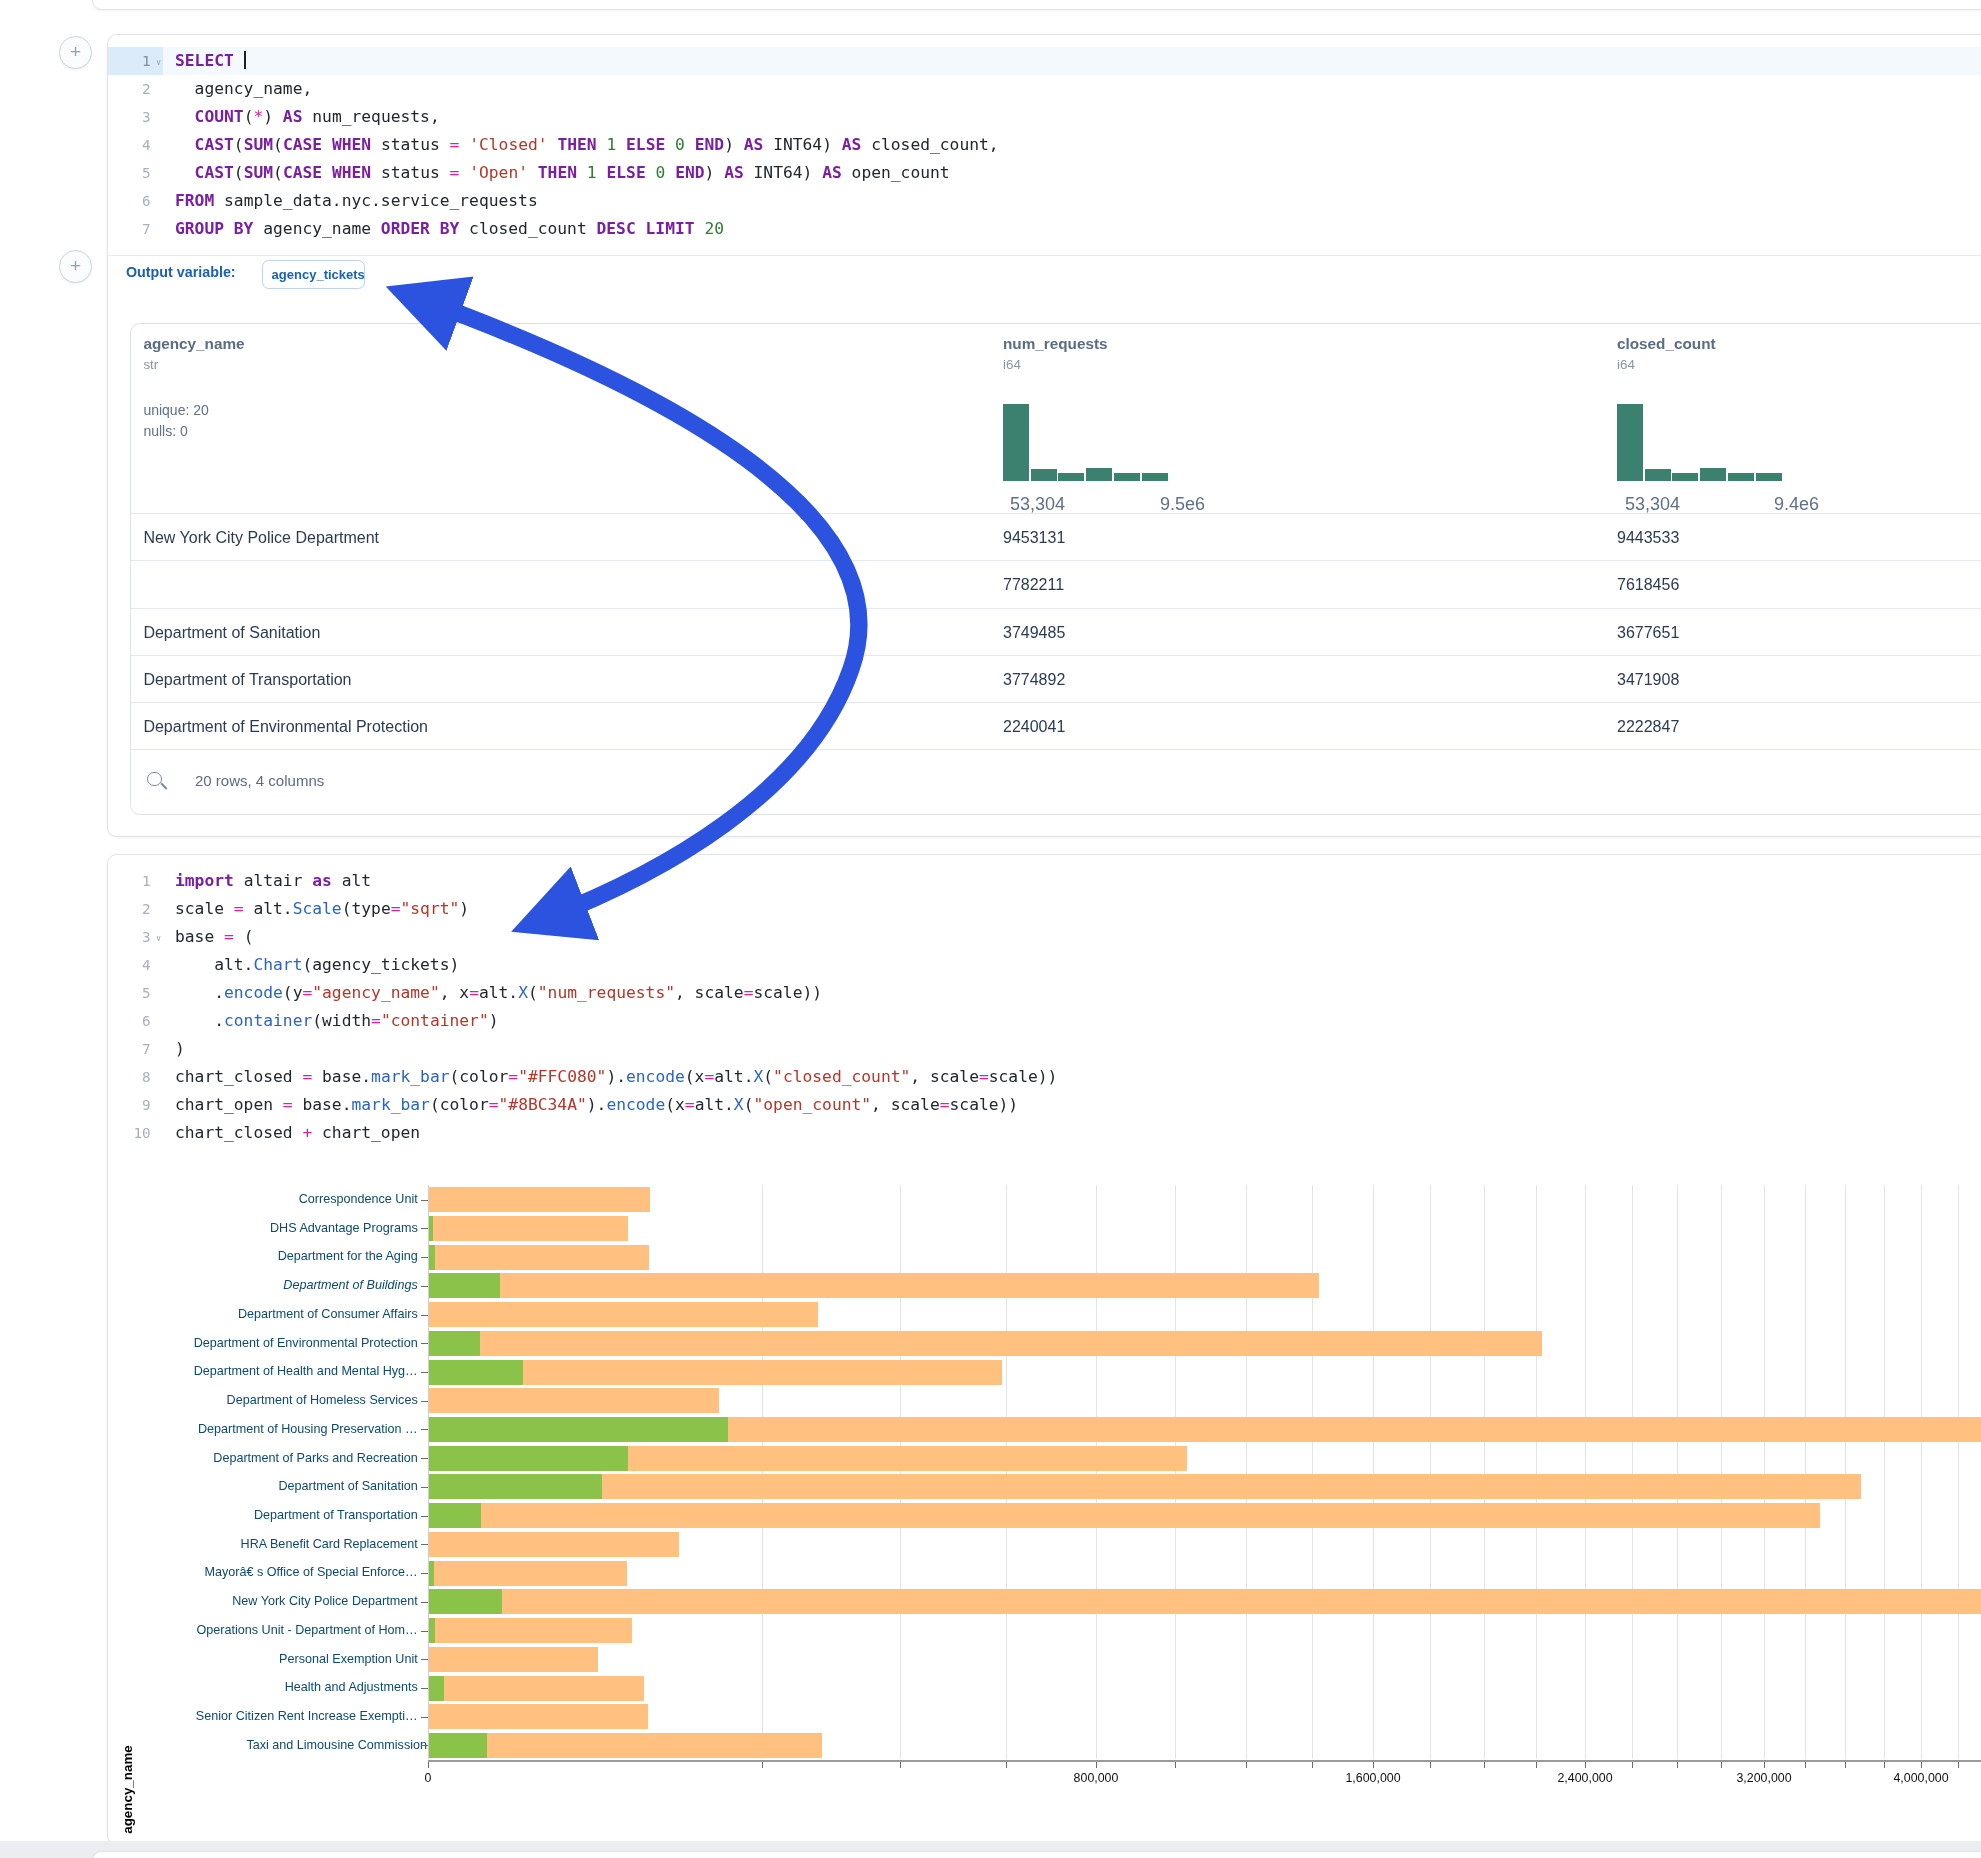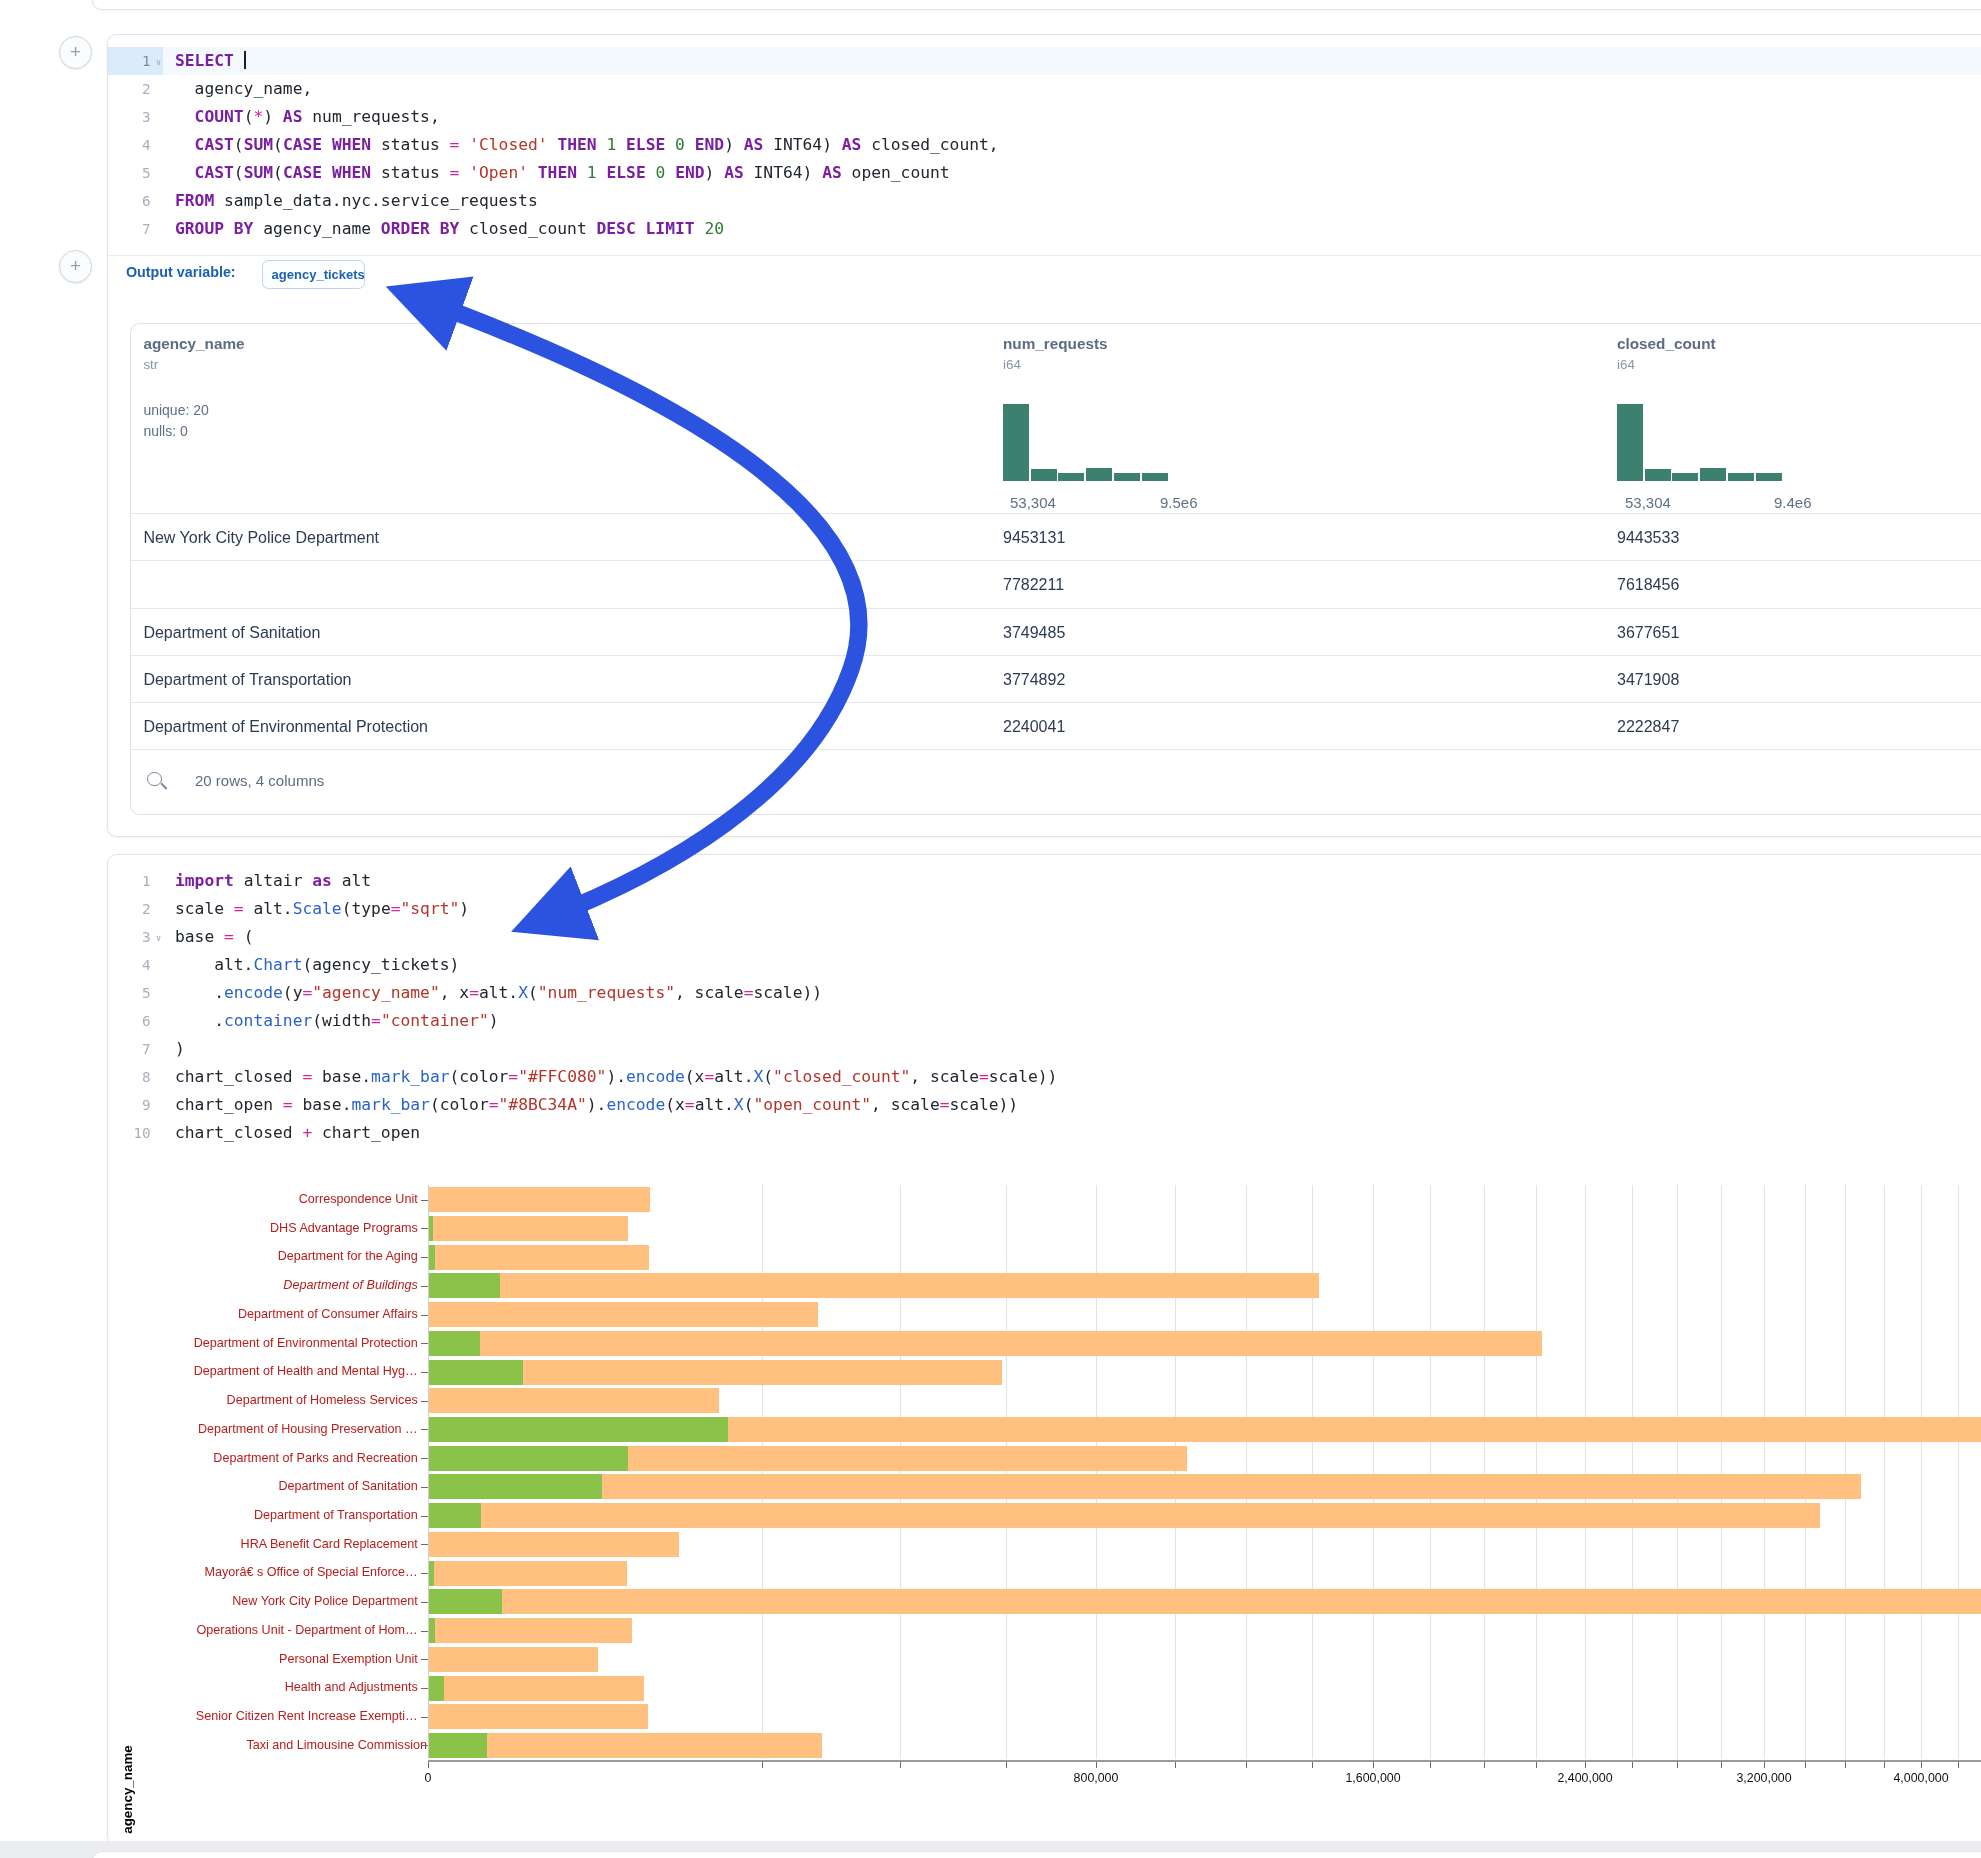"53,304" .hist-lab { font-size: 15px -> 18px }
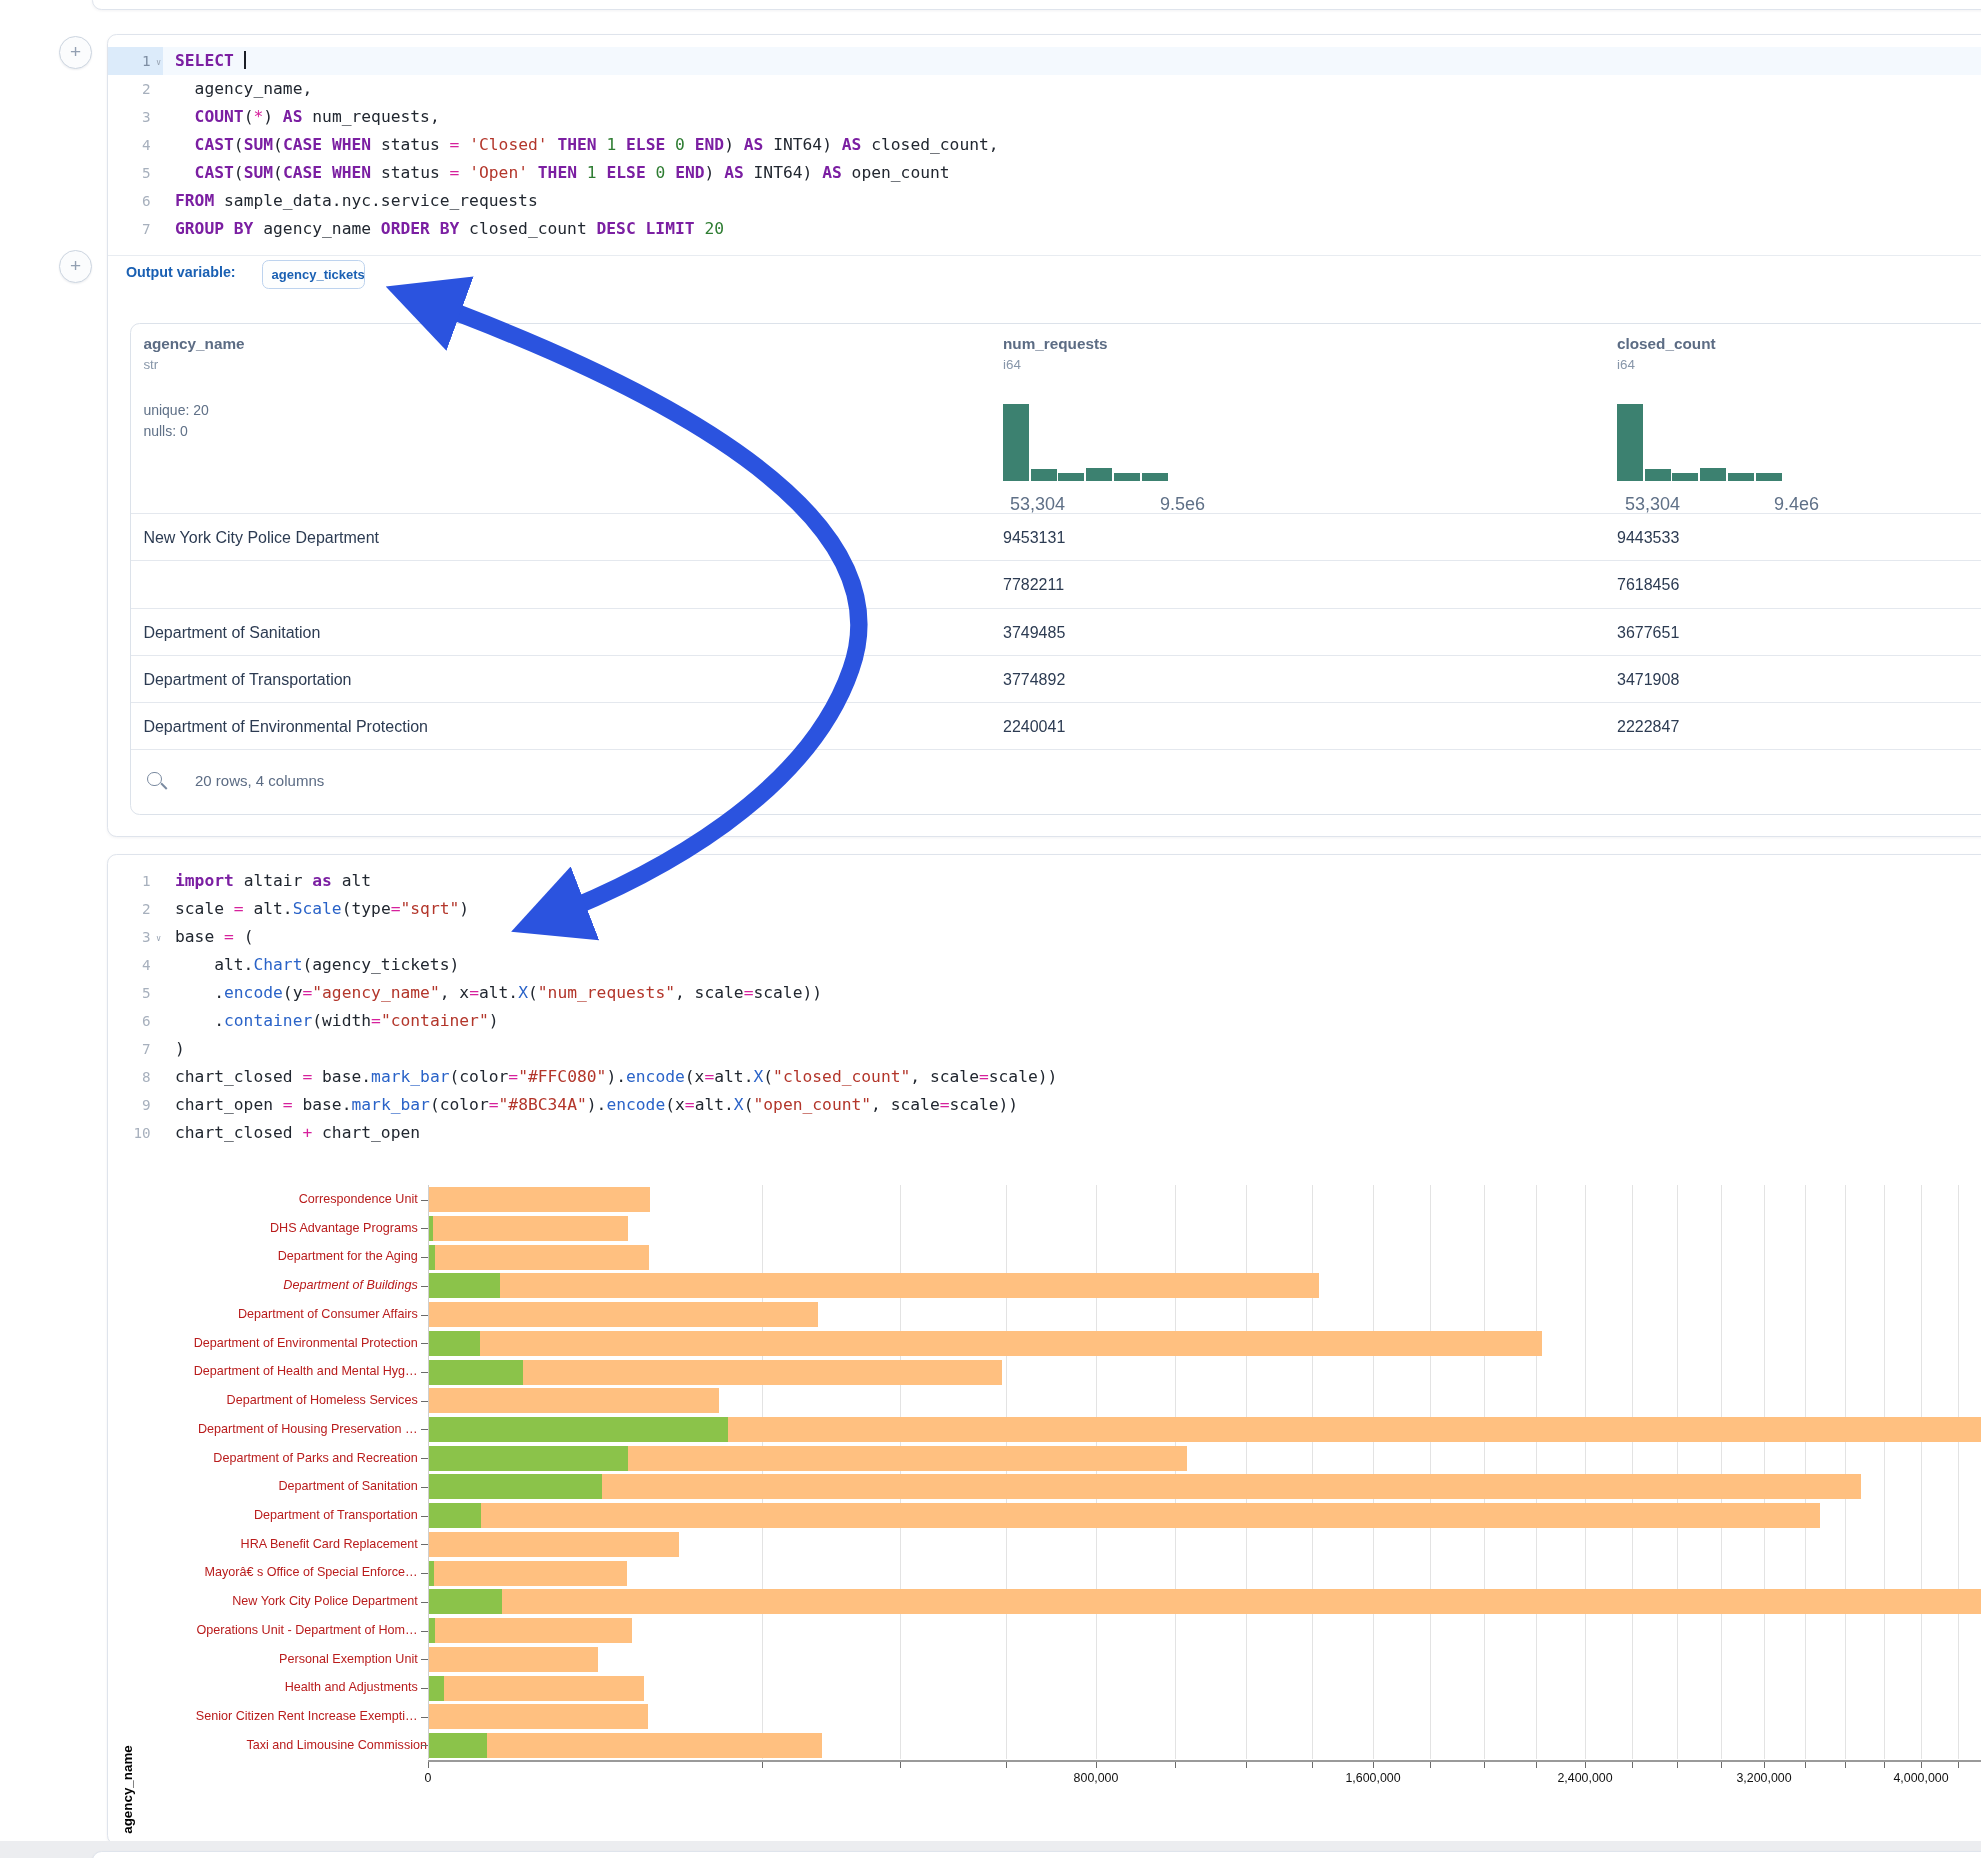"Correspondence Unit" .cat-label { color: #b91c1c -> #0c4a6e }
